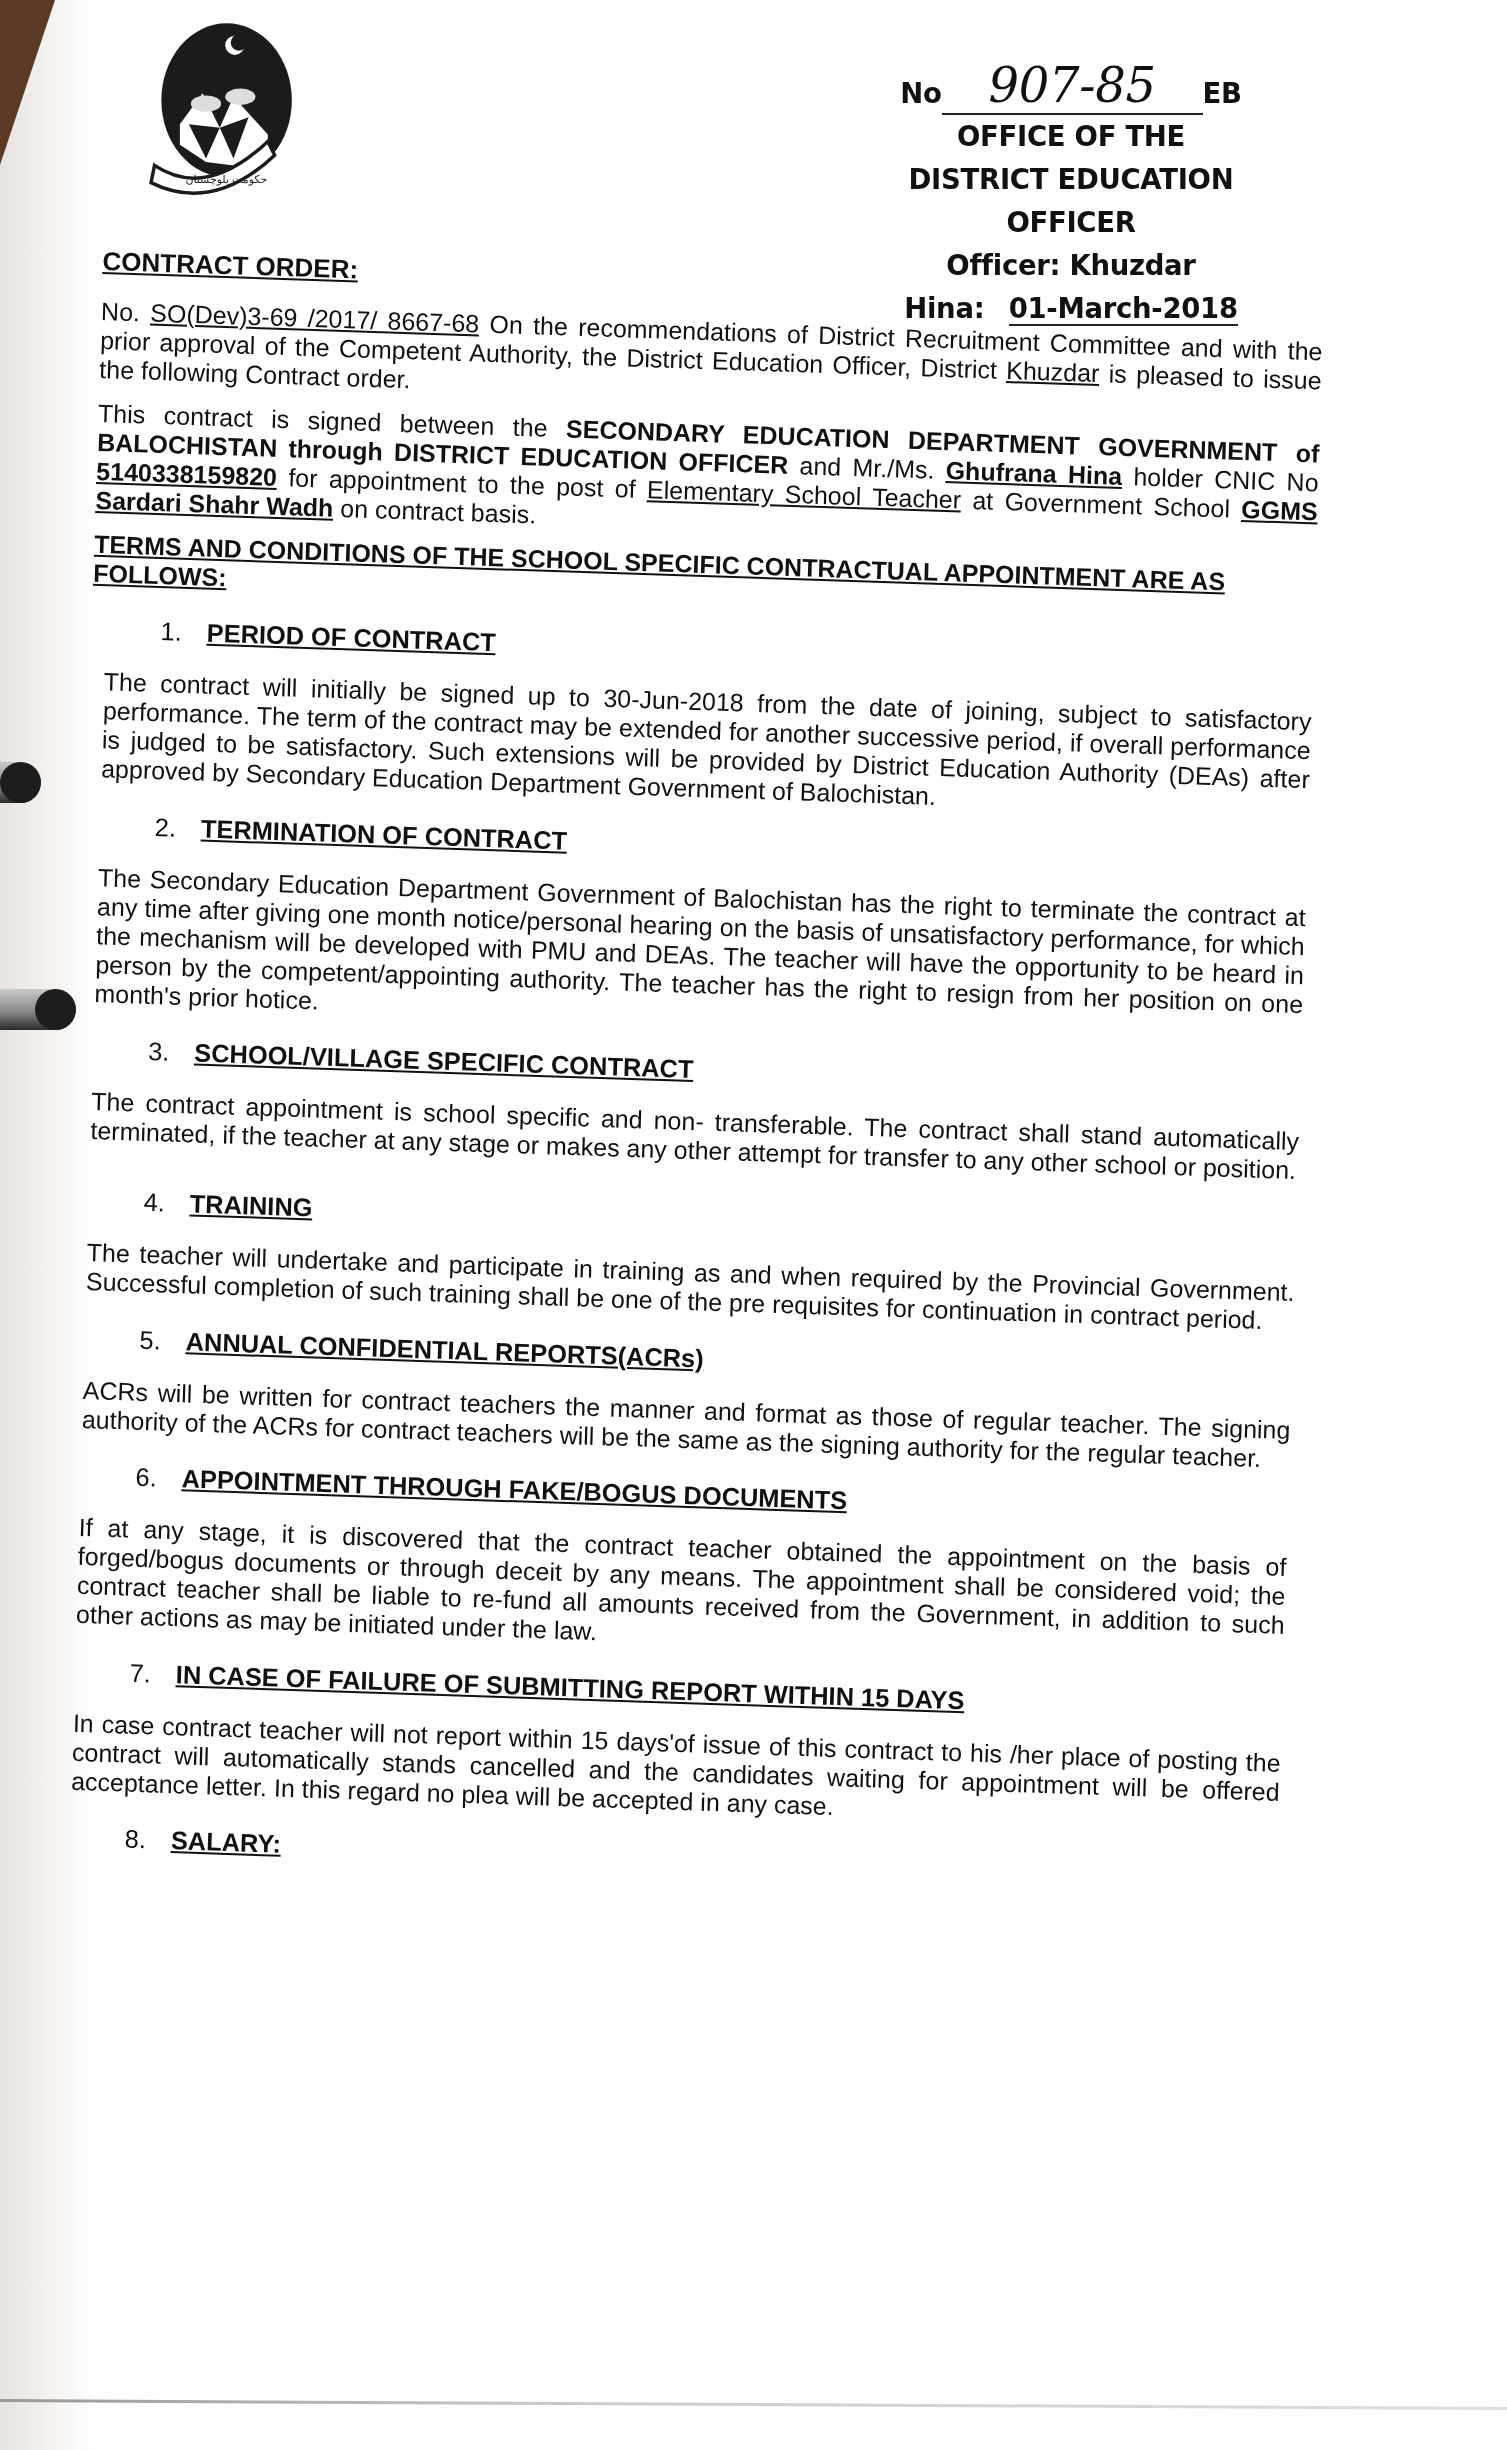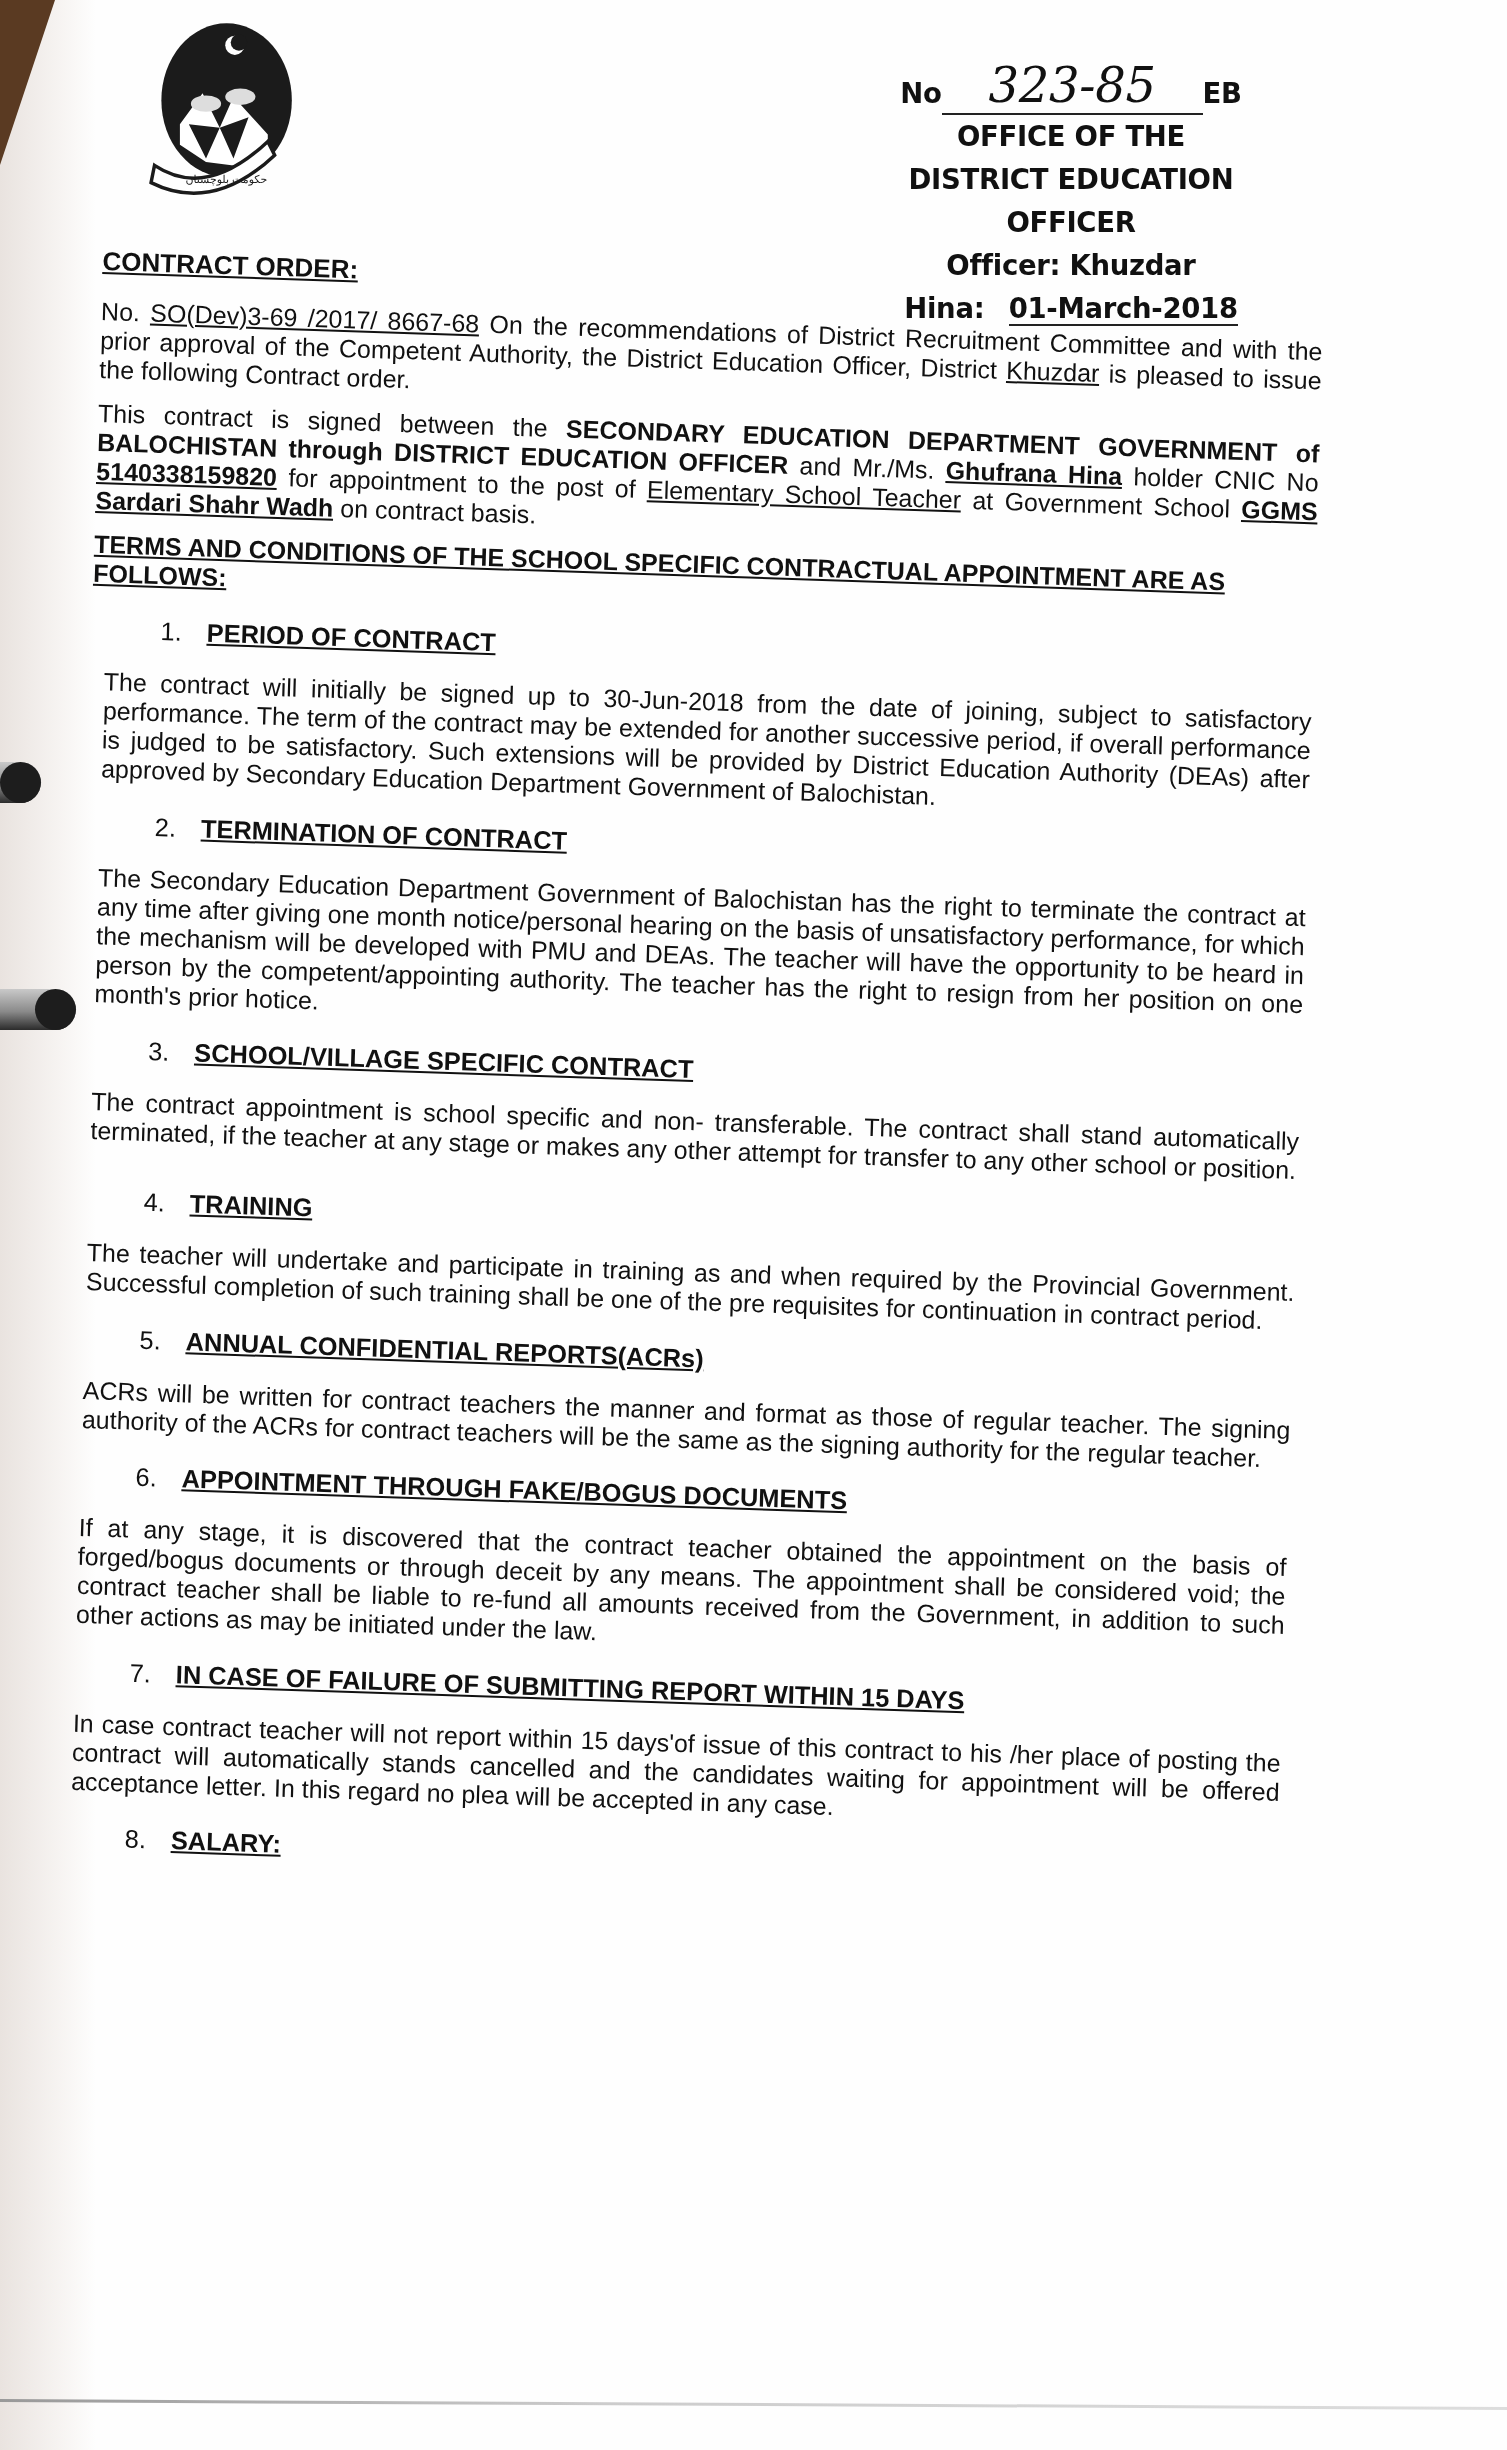"323-85" span.no-line { text: 323-85 -> 907-85 }
